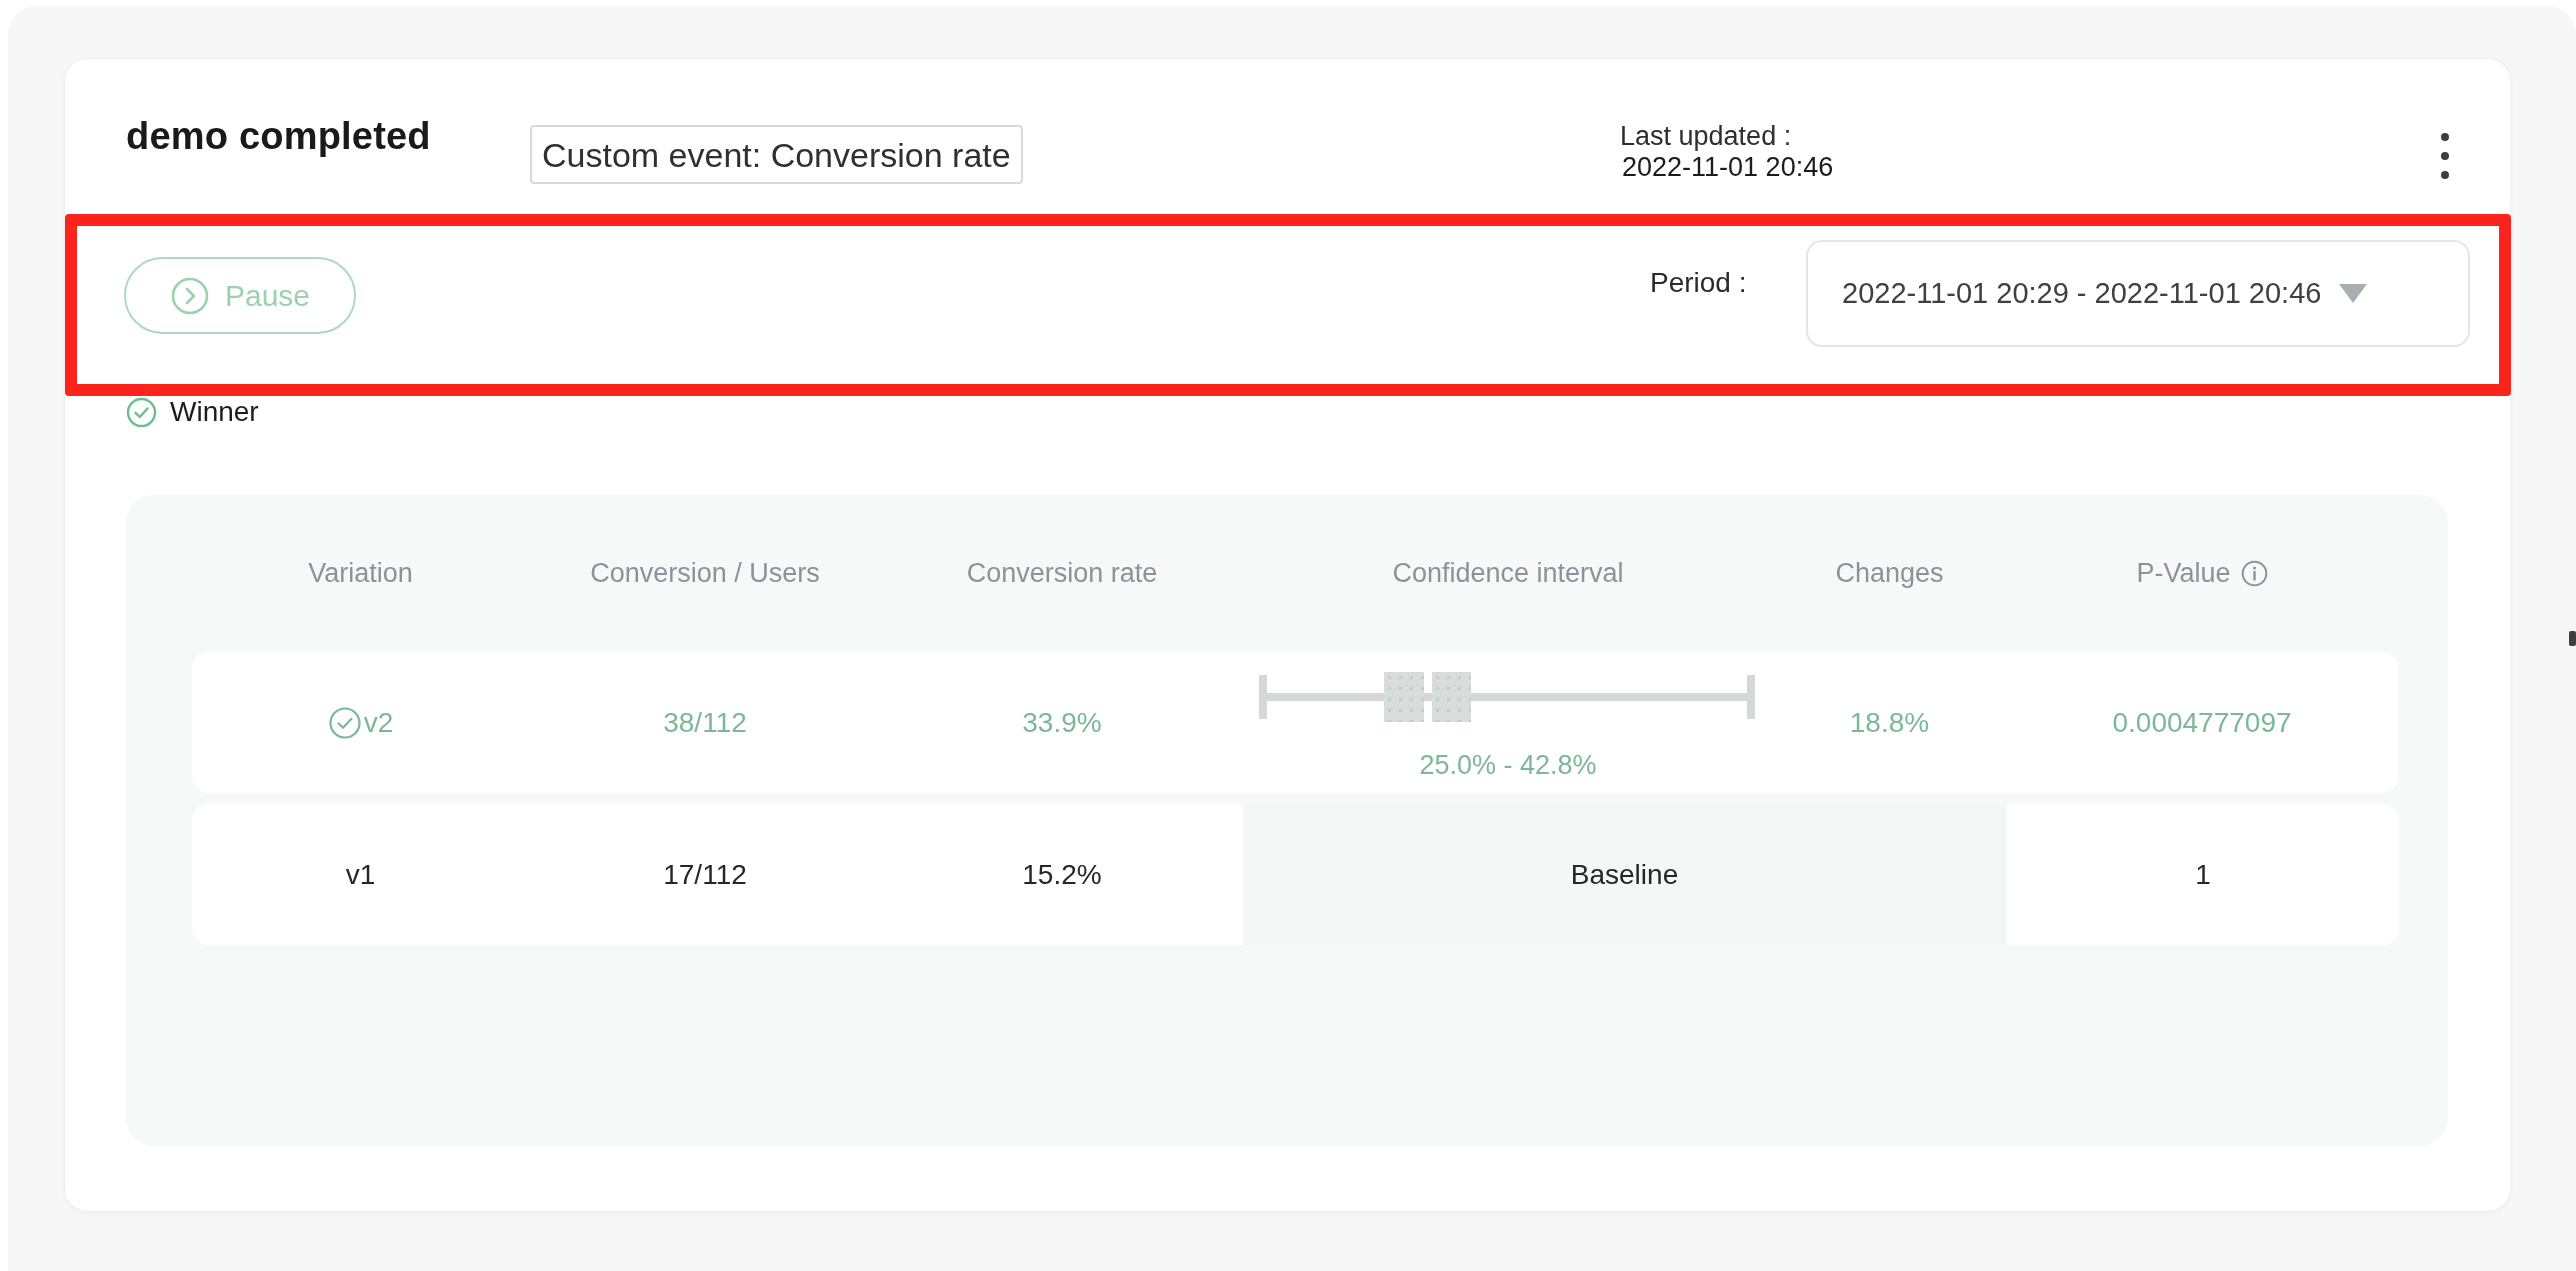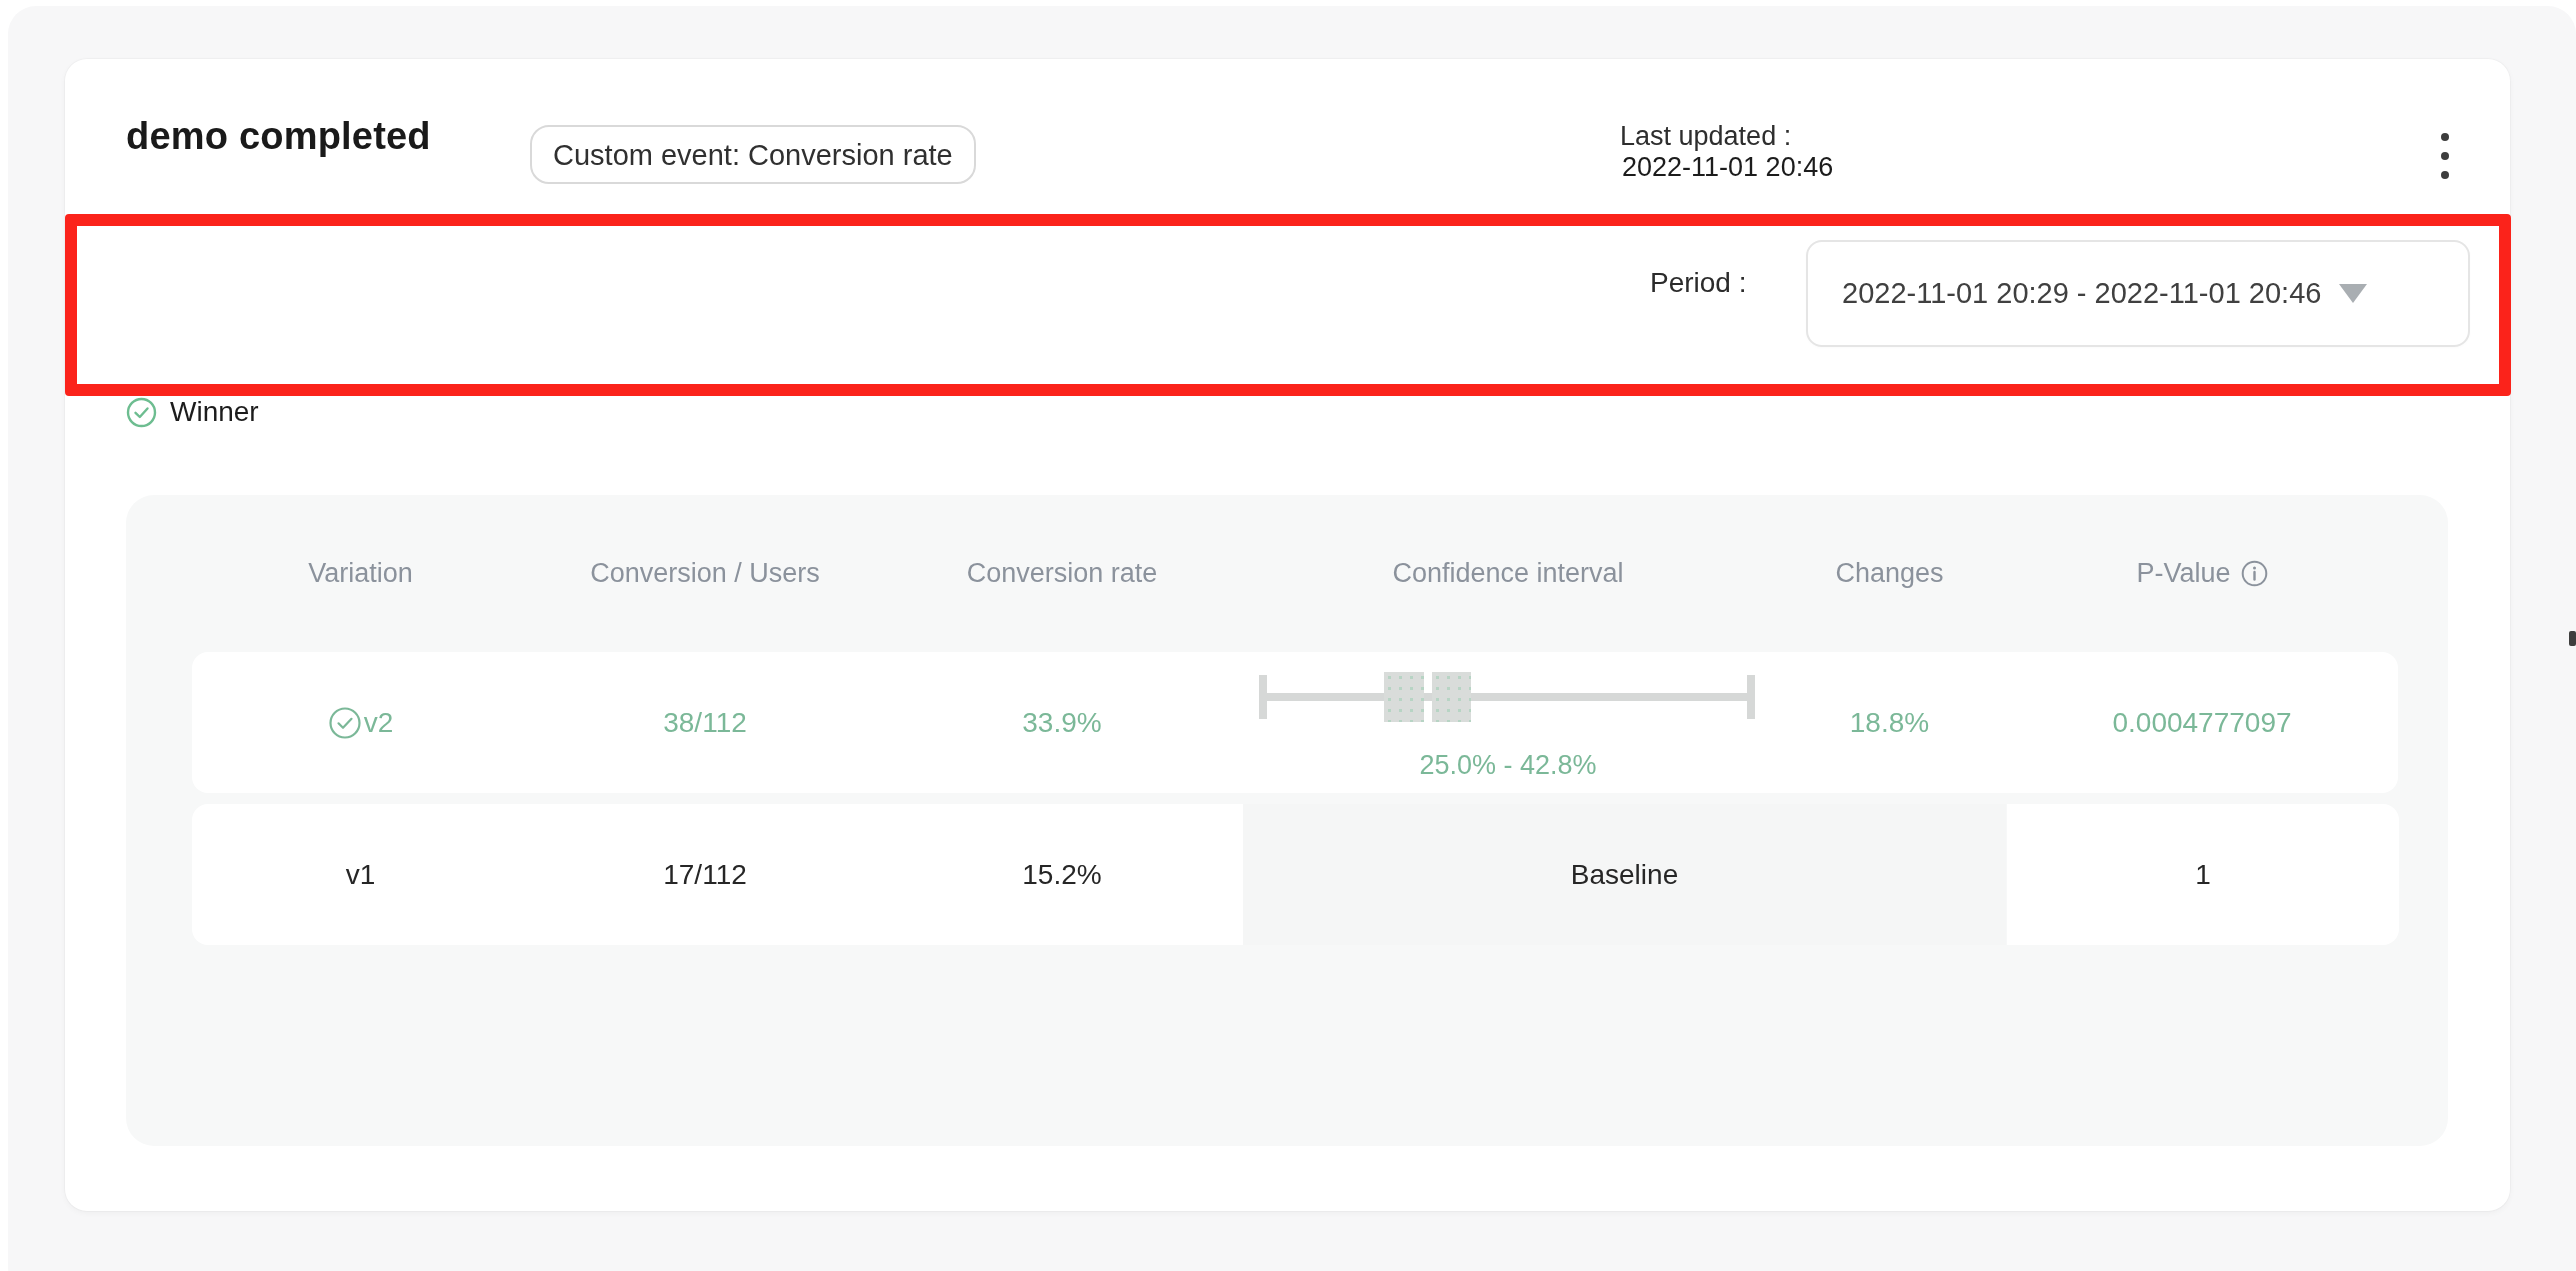"Custom event: Conversion rate" .event-badge { border-radius: 19px -> 4px; font-size: 29px -> 34px; padding: 0 21px -> 0 10px }
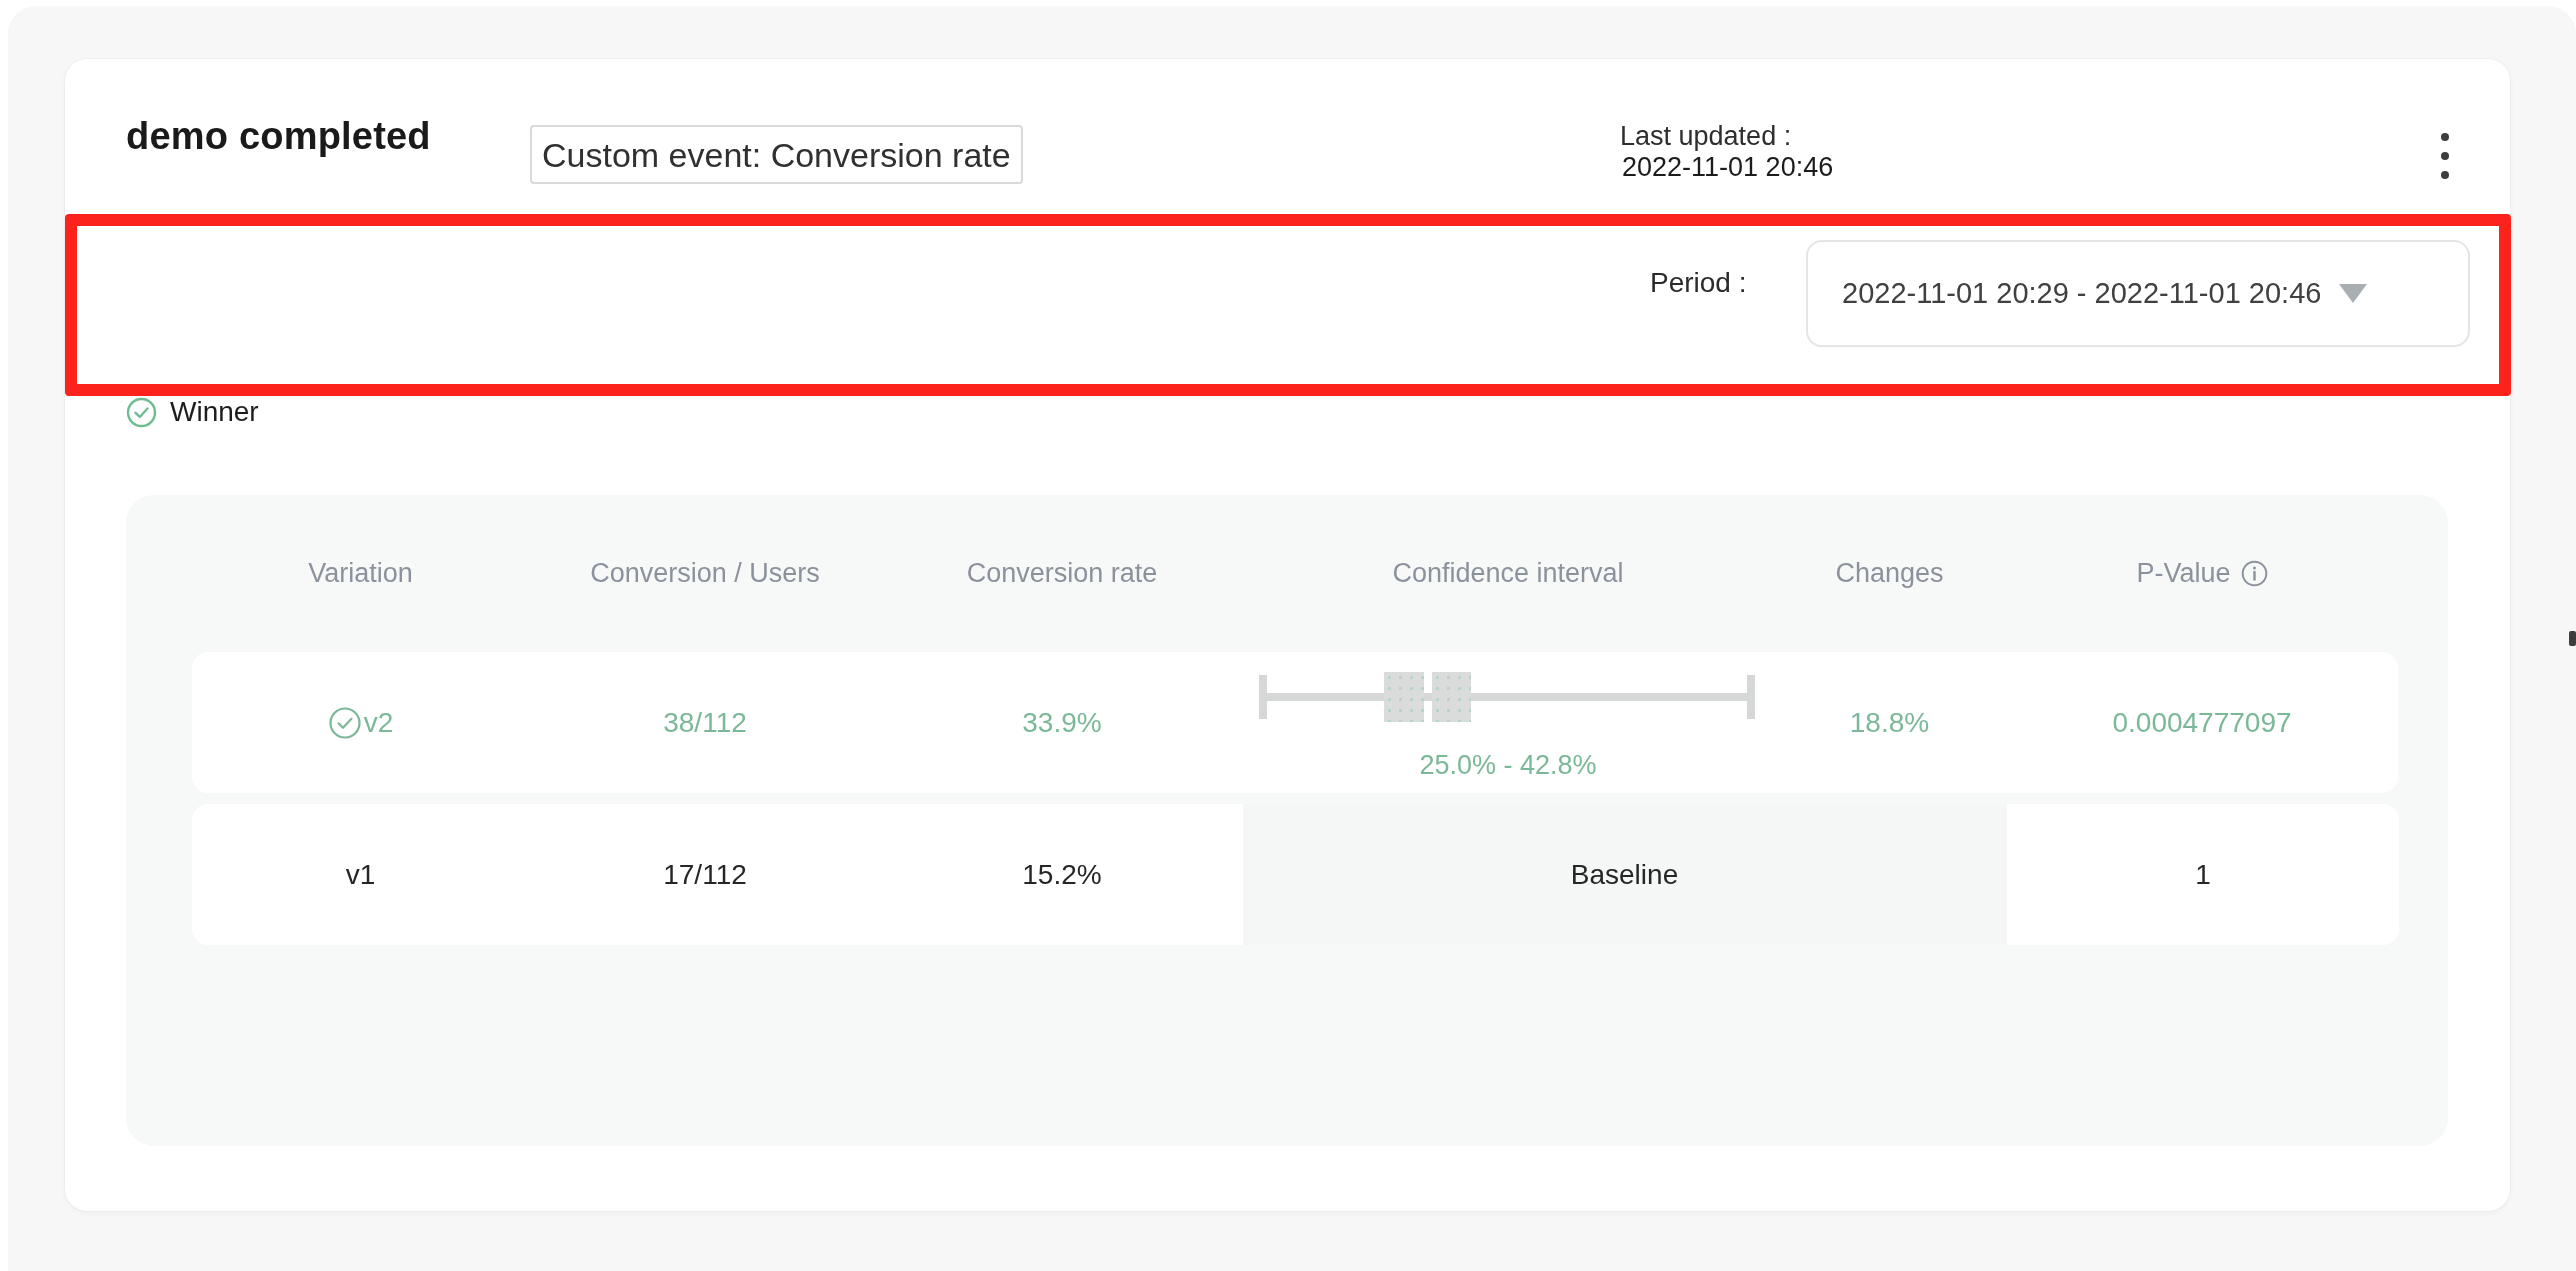"Pause" div.pause-btn { html: none -> <div> <span> <svg> <circle></circle> <path></path> </svg> </span> <span>Pause</span> </div> }
